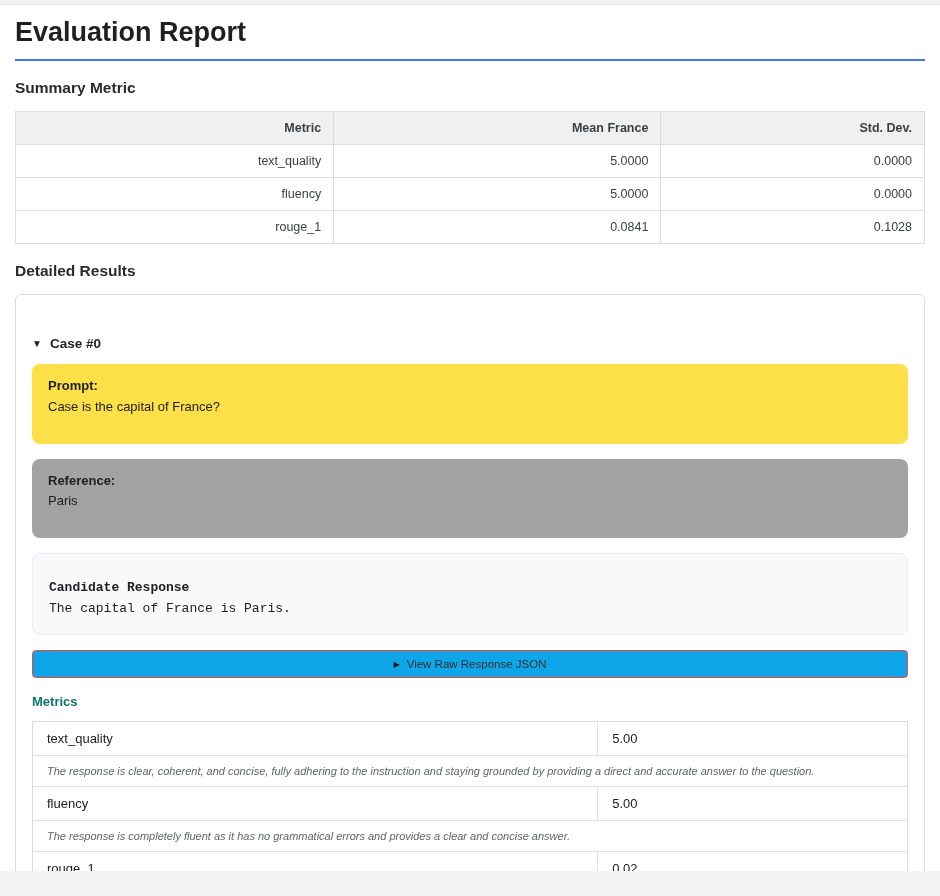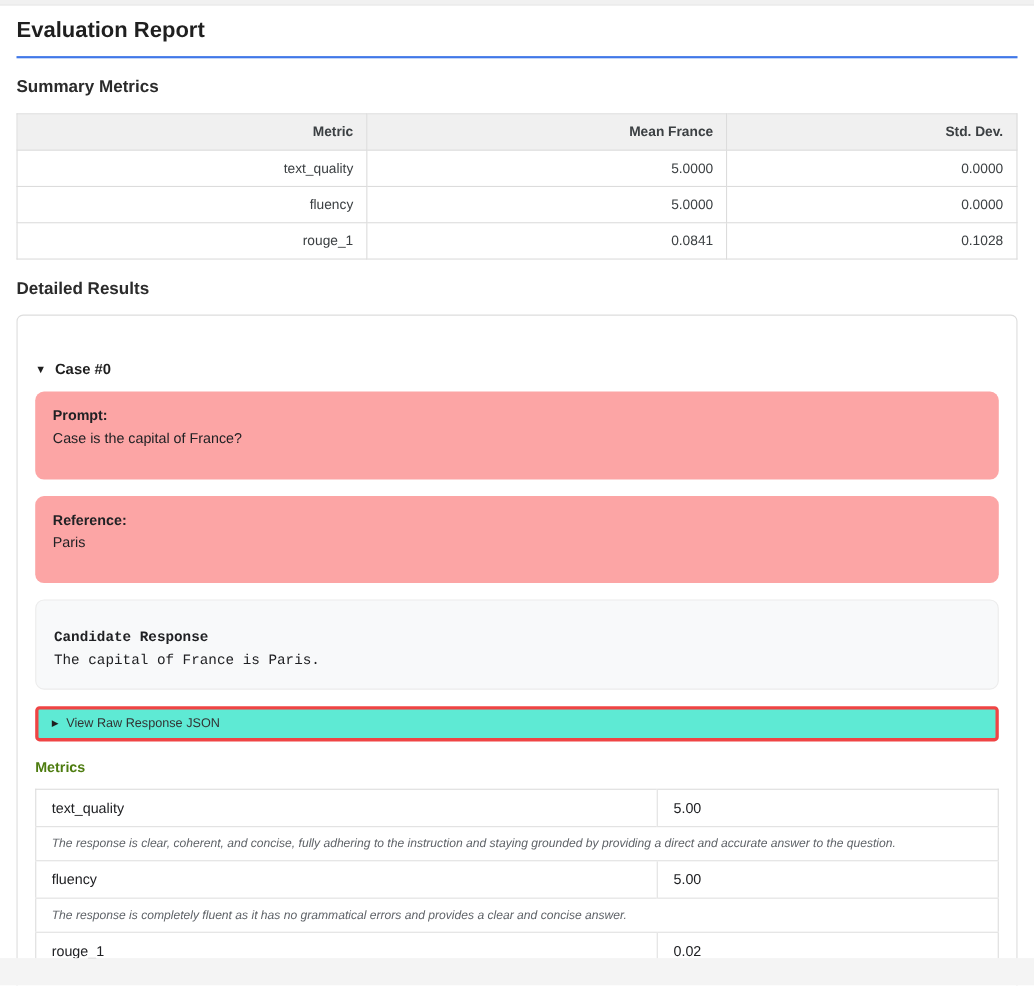"Evaluation Report" h1.page-title { font-size: 20px -> 27px }
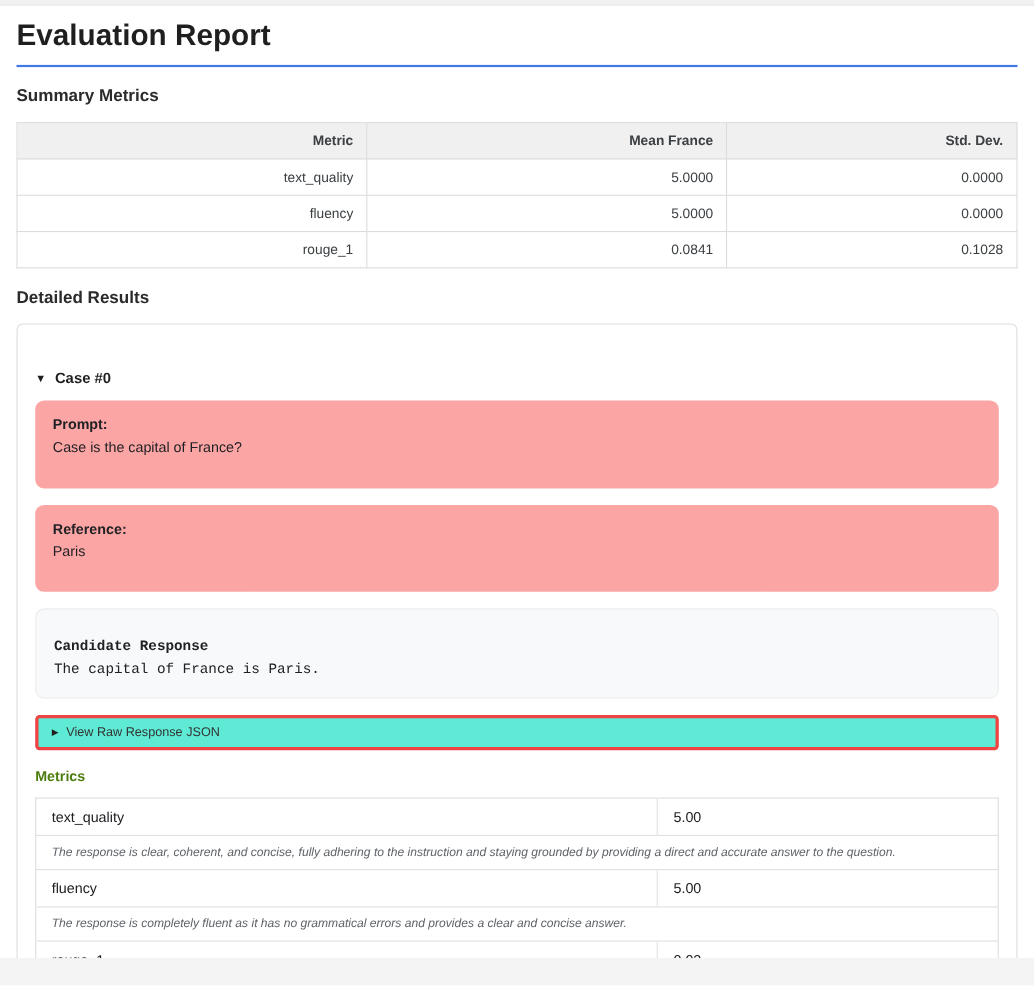"Summary Metrics" h2.section-heading { text: Metrics -> Metric }
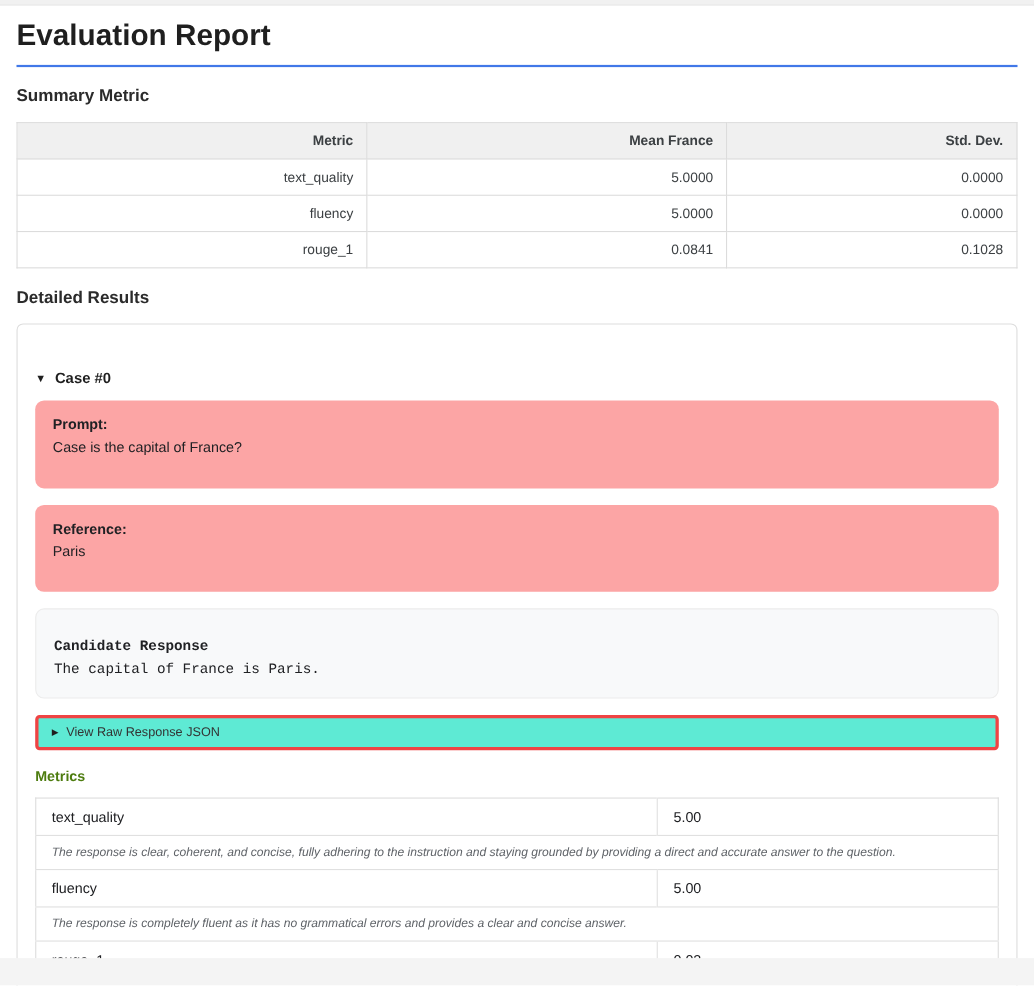"Prompt:" .prompt-box { background: #fca5a5 -> #fde047 }
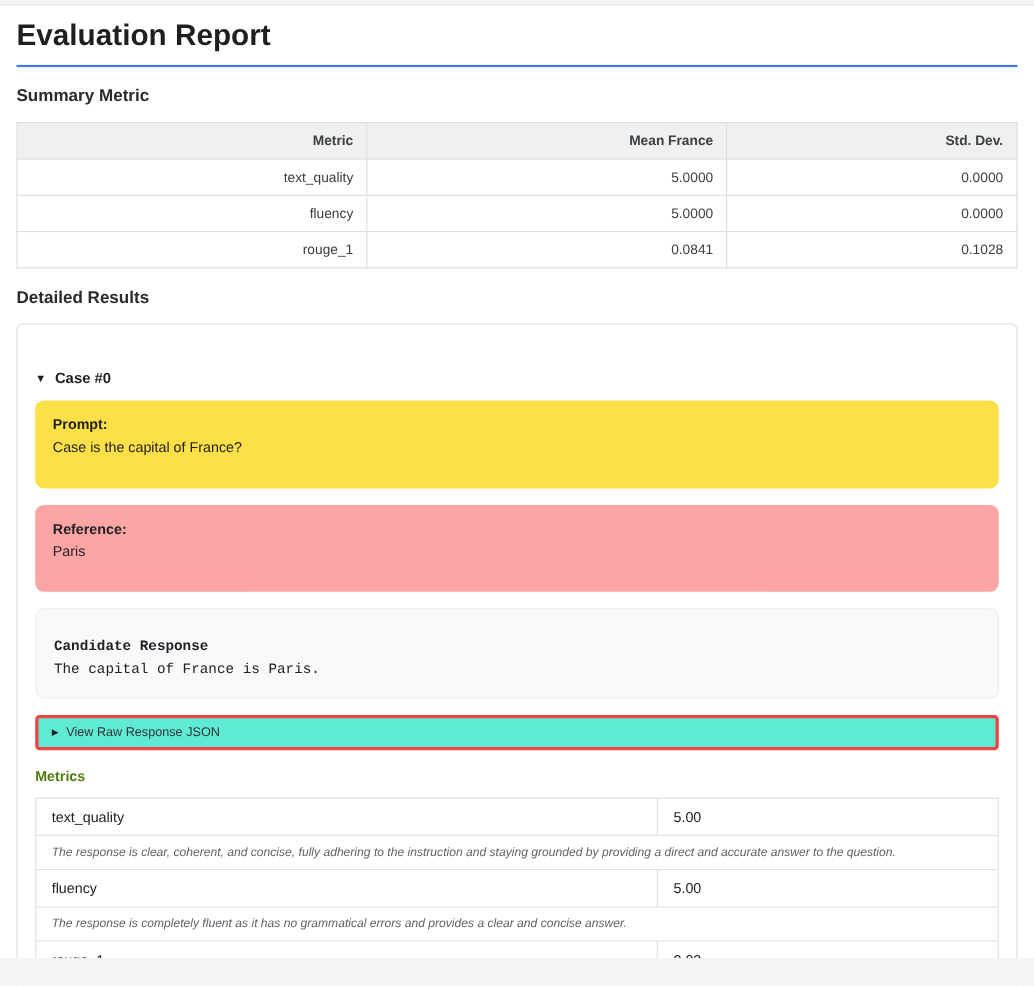"Reference:" .reference-box { background: #fca5a5 -> #a3a3a3 }
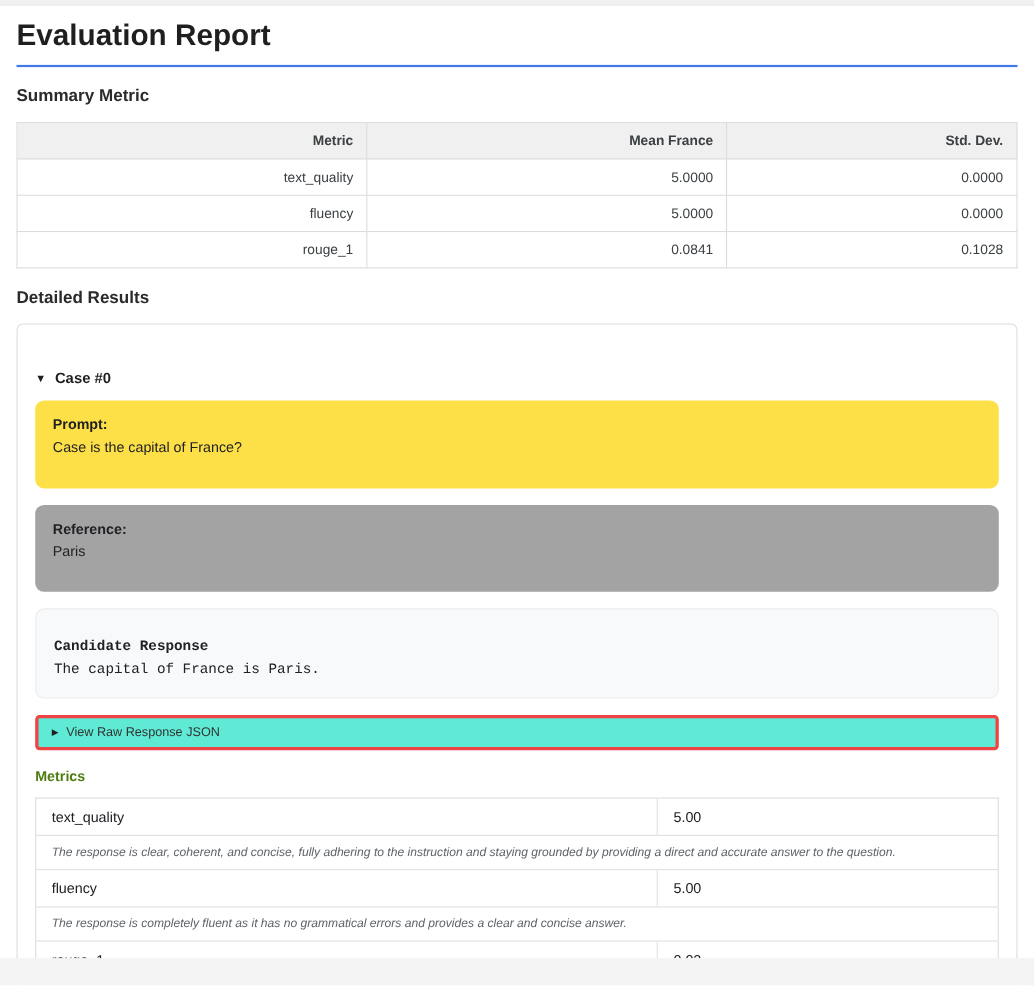"▶ View Raw Response JSON" details.raw-json { background: #5eead4 -> #0ea5e9; border: 3px solid #ef4444 -> 1px solid #ef4444; text-align: none -> center }
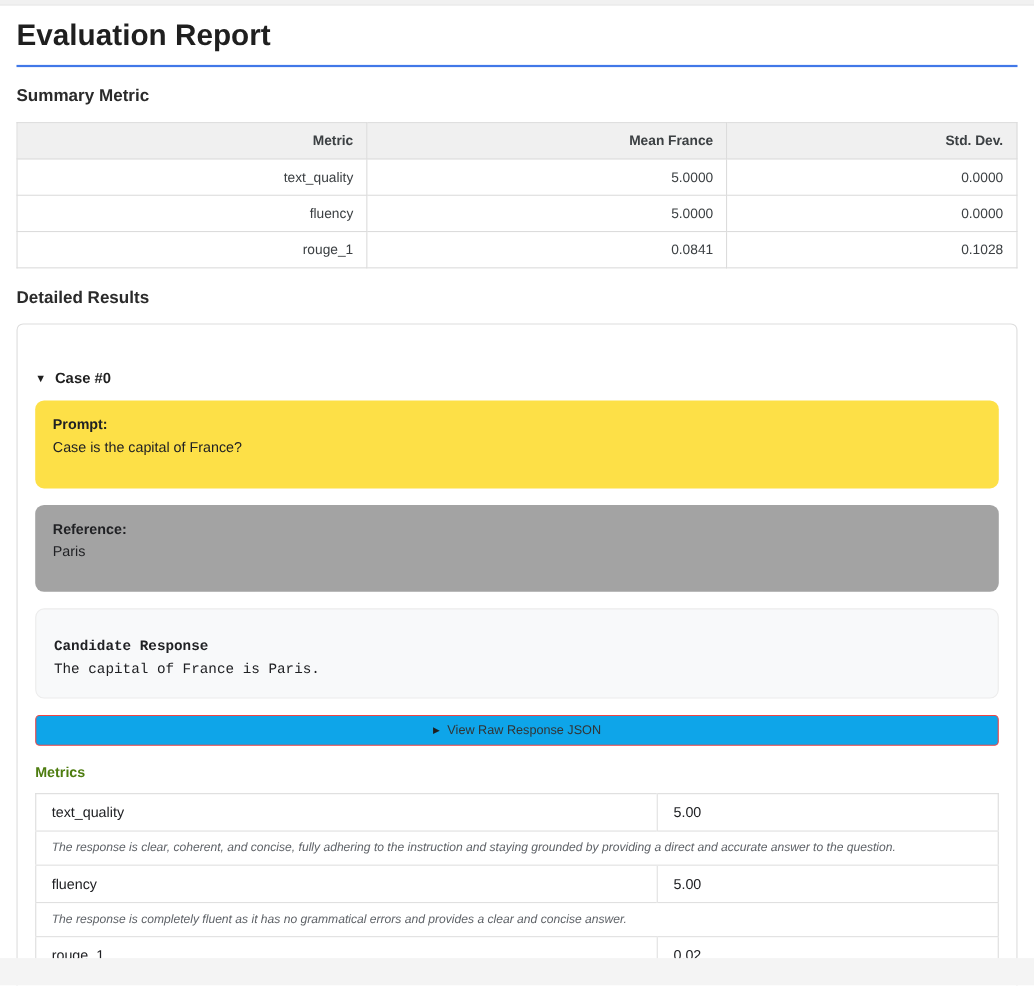"Metrics" h3.metrics-heading { color: #4d7c0f -> #0f766e }
